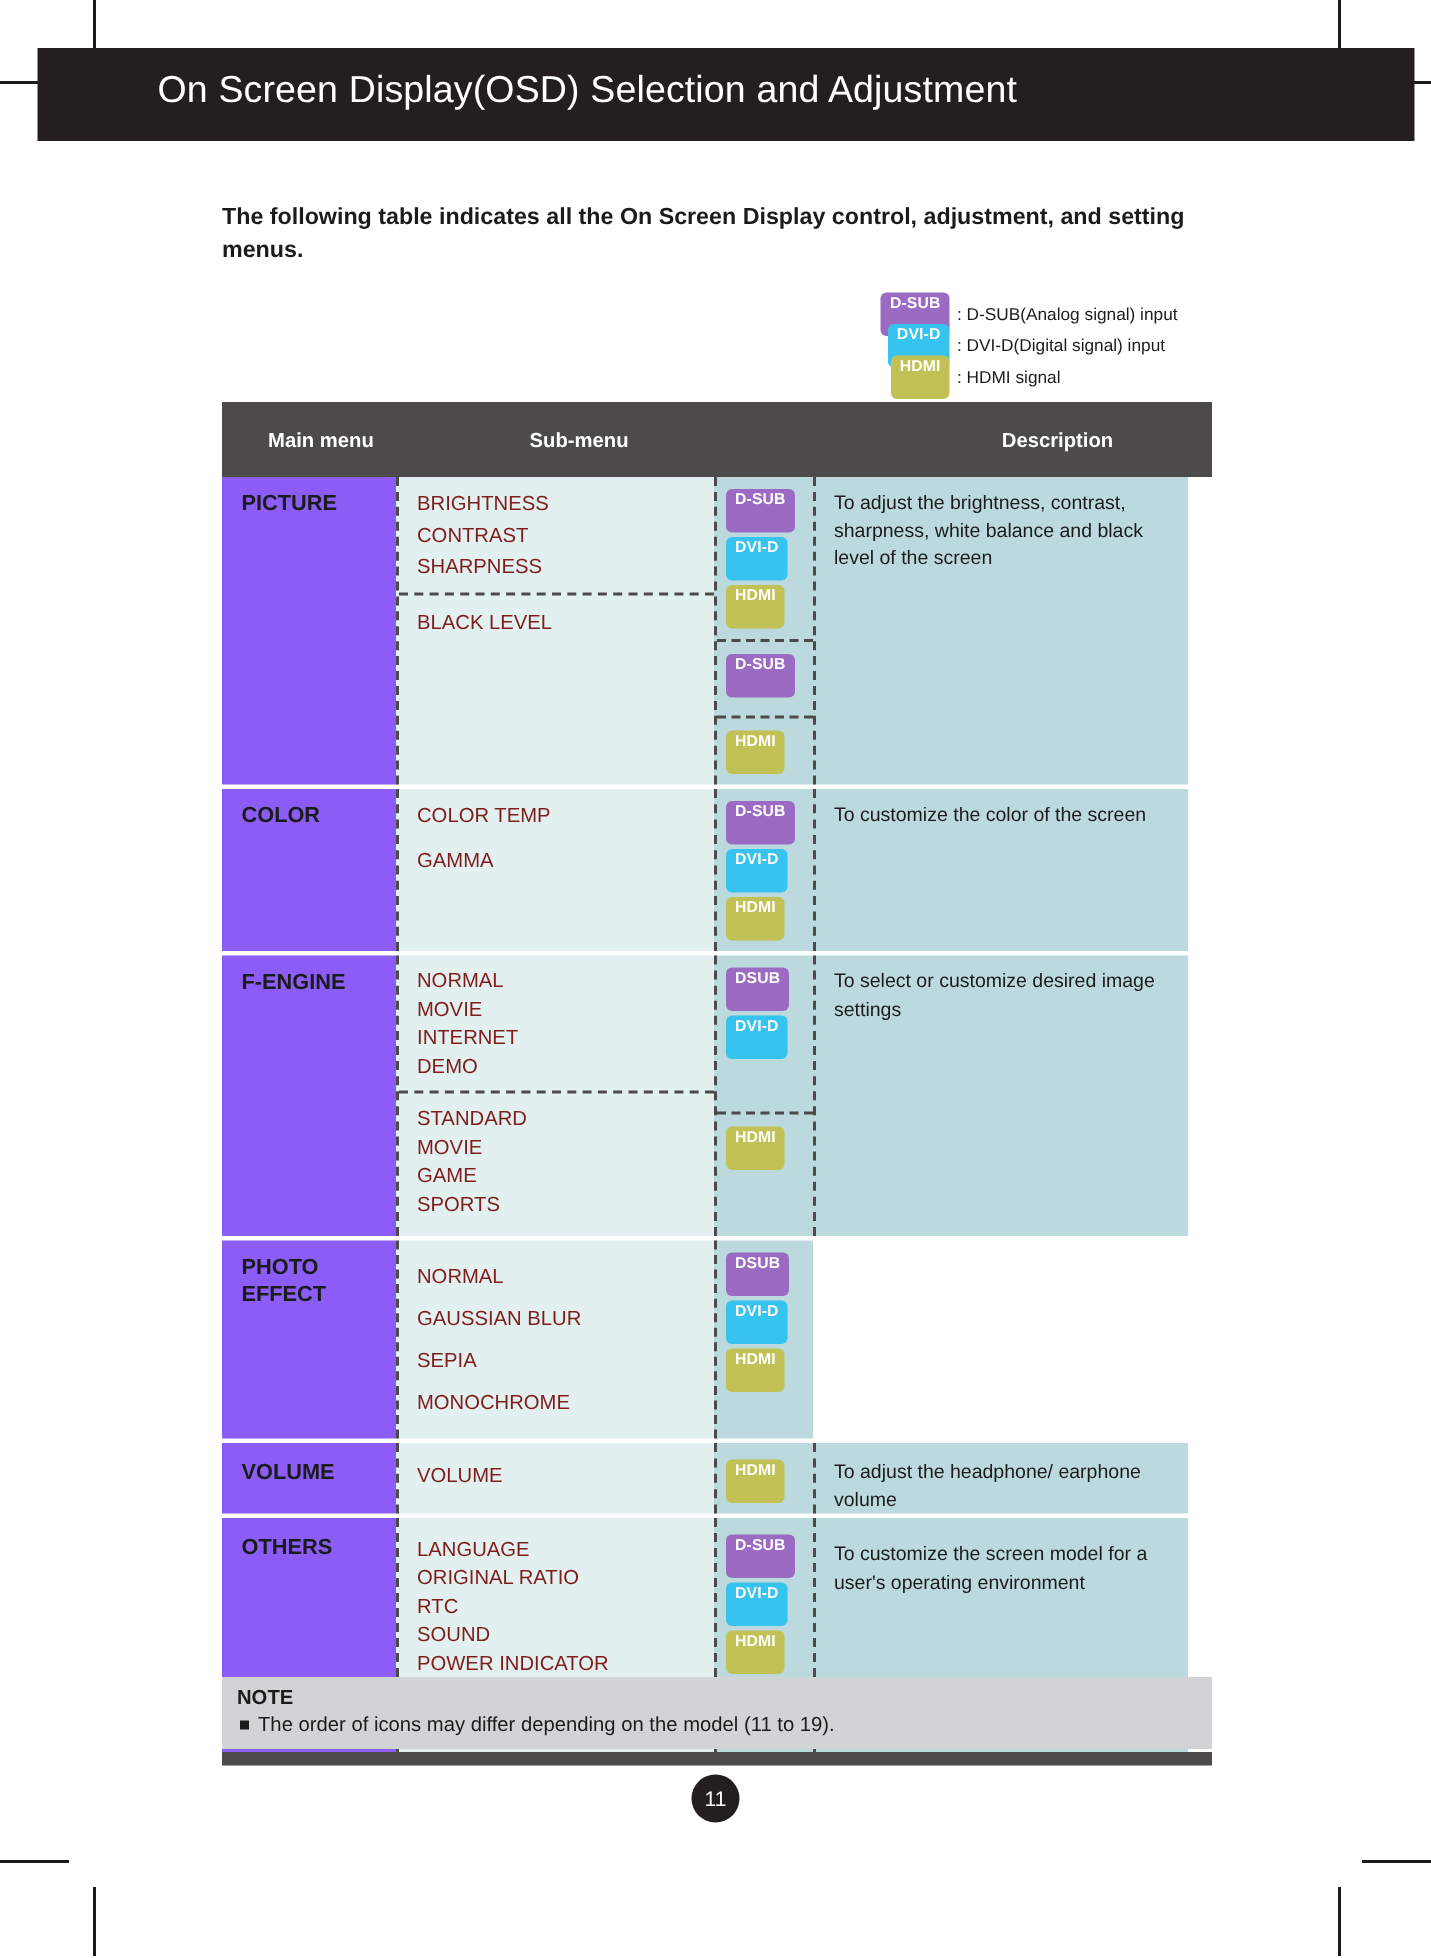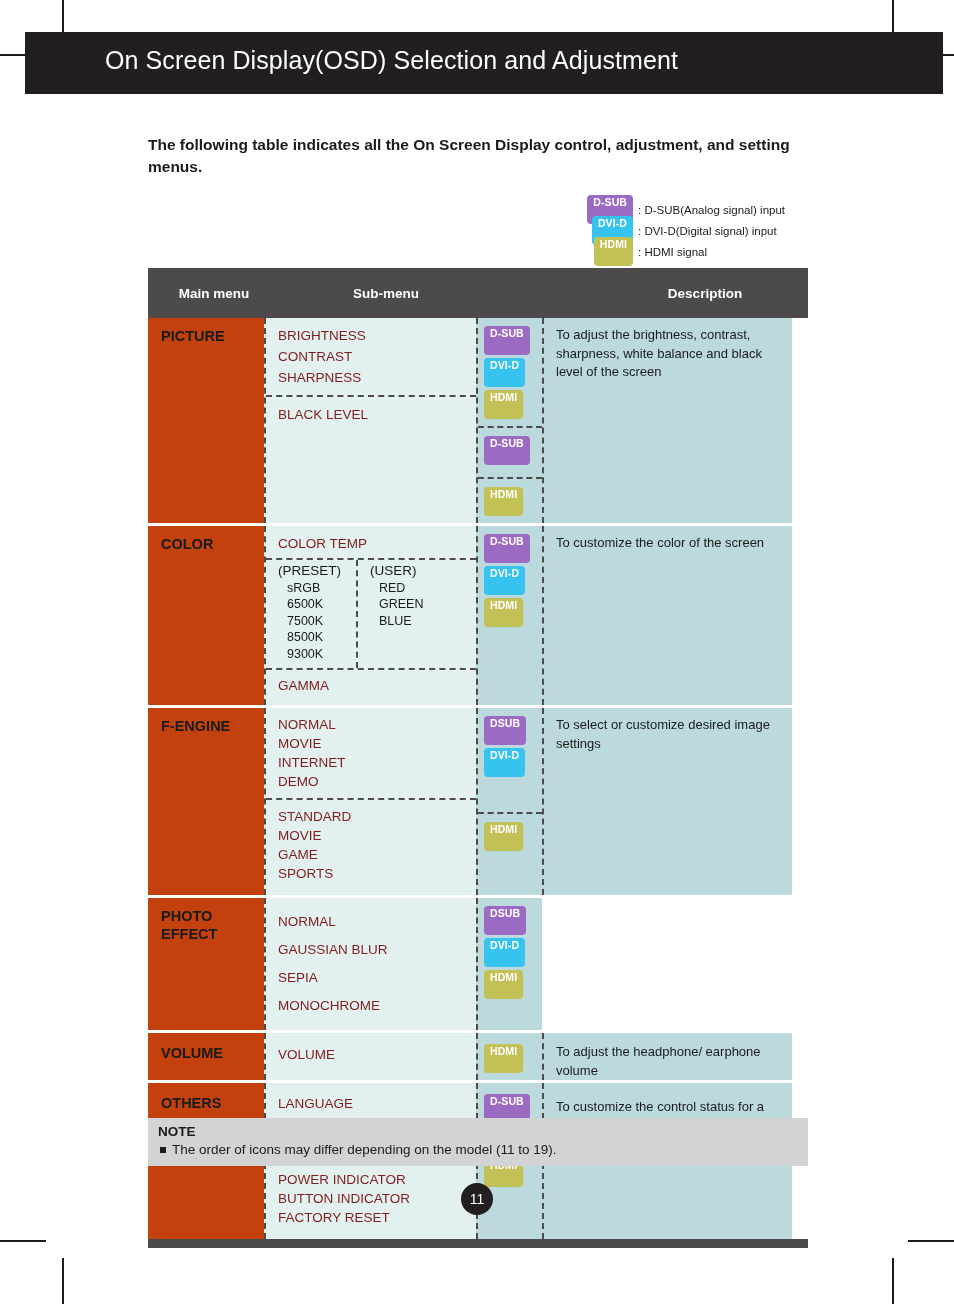"PICTURE" .cell-main { background: #c2410c -> #8b5cf6 }
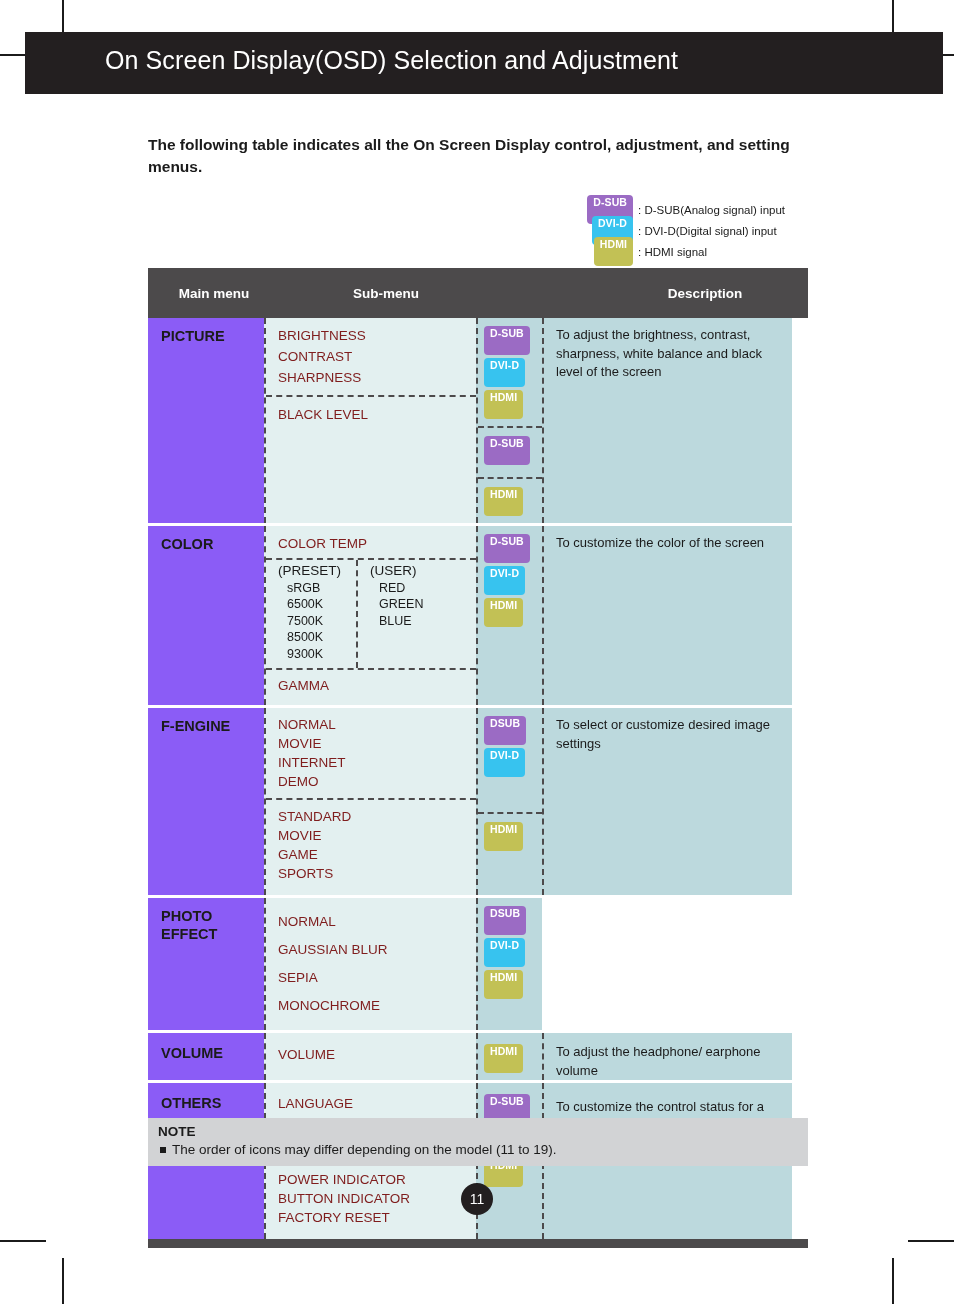"(PRESET)" div.nested { html: <div> <div> <div>(PRESET)</div> <div>sRGB</div> <div>6500K</div> <div>7500K</div> <div>8500K</div> <div>9300K</div> </div> <div> <div>(USER)</div> <div>RED</div> <div>GREEN</div> <div>BLUE</div> </div> </div> -> none }
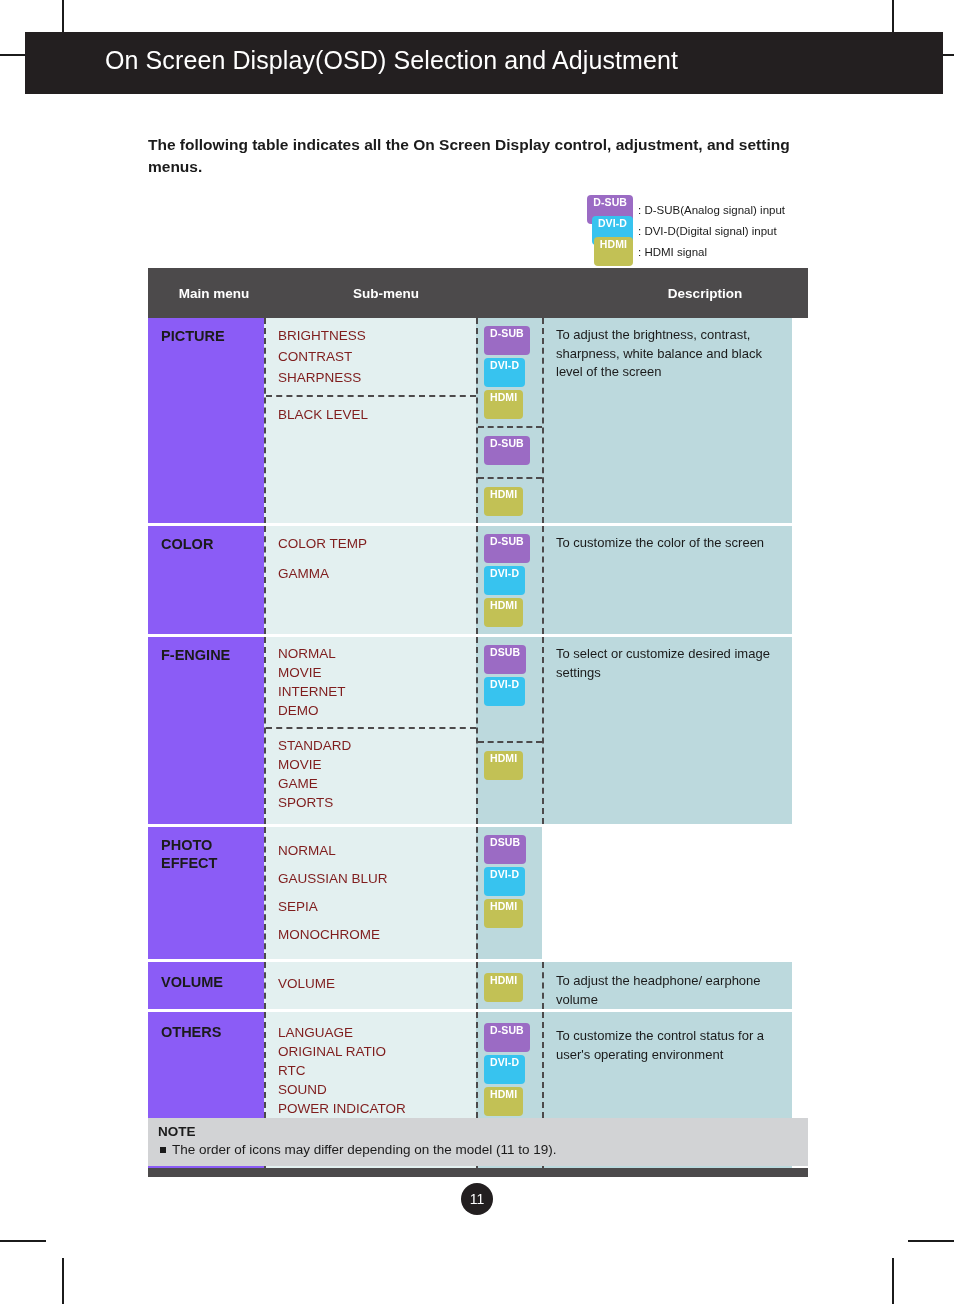"To customize the control status" div.cell-desc { text: control status -> screen model }
